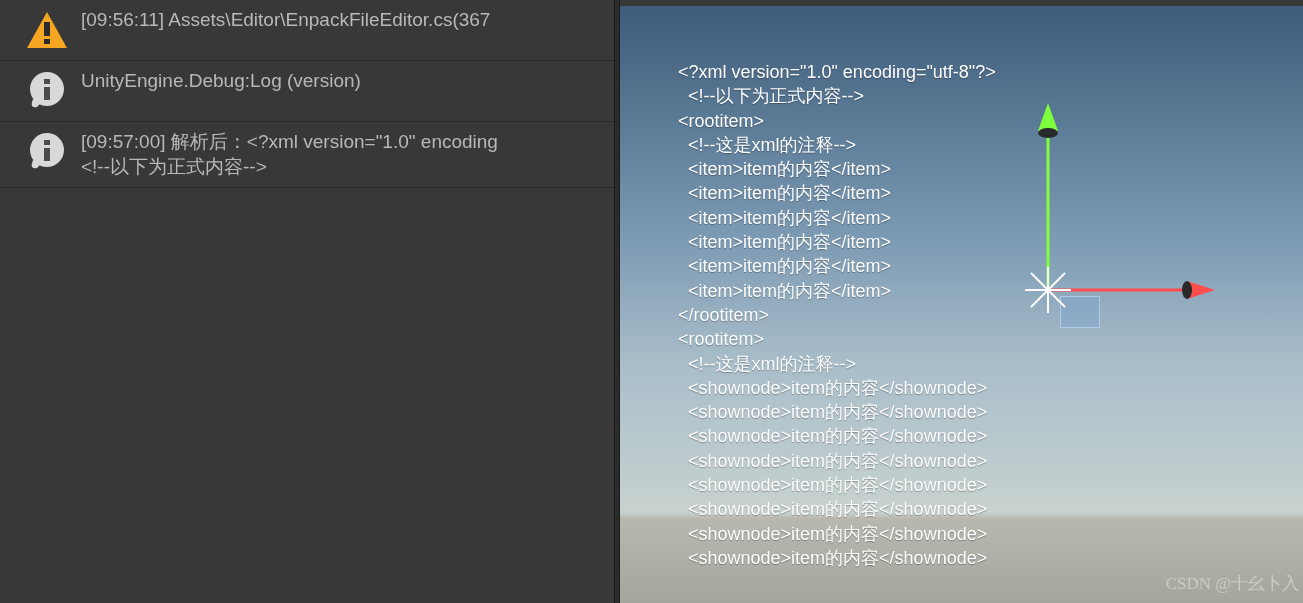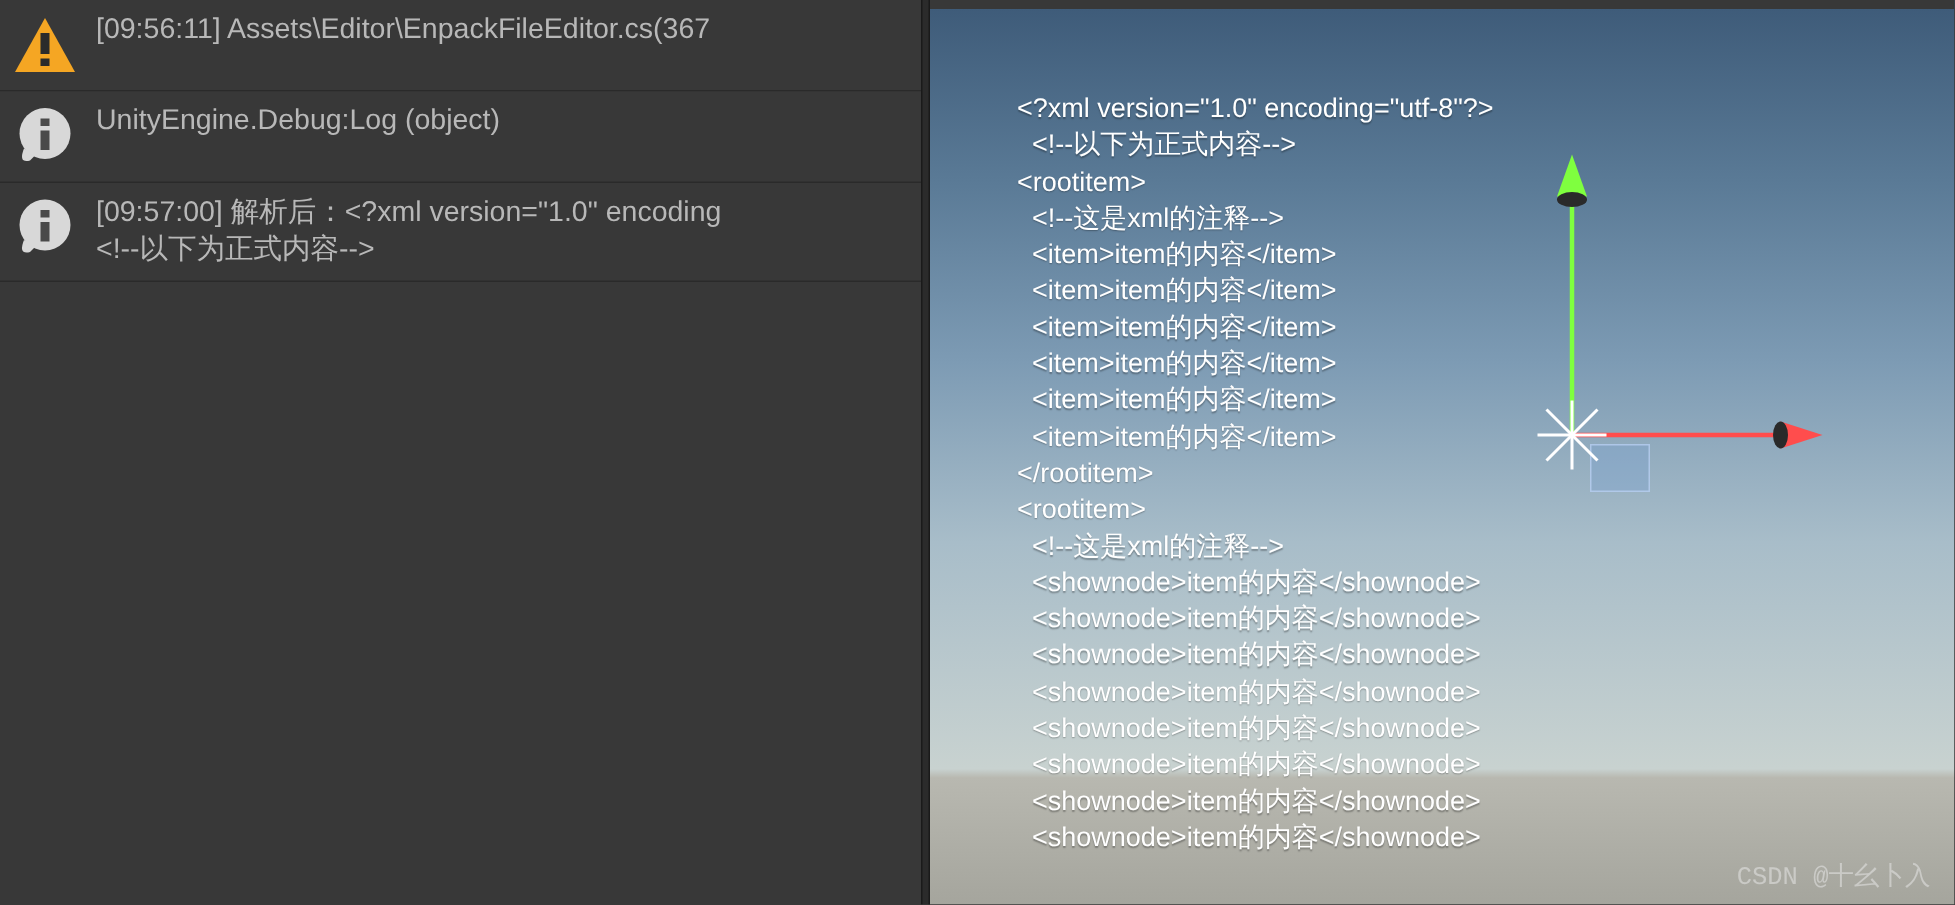"[09:56:11]" .console-entry { padding: 8px 10px 8px 8px -> 8px 10px 8px 25px }
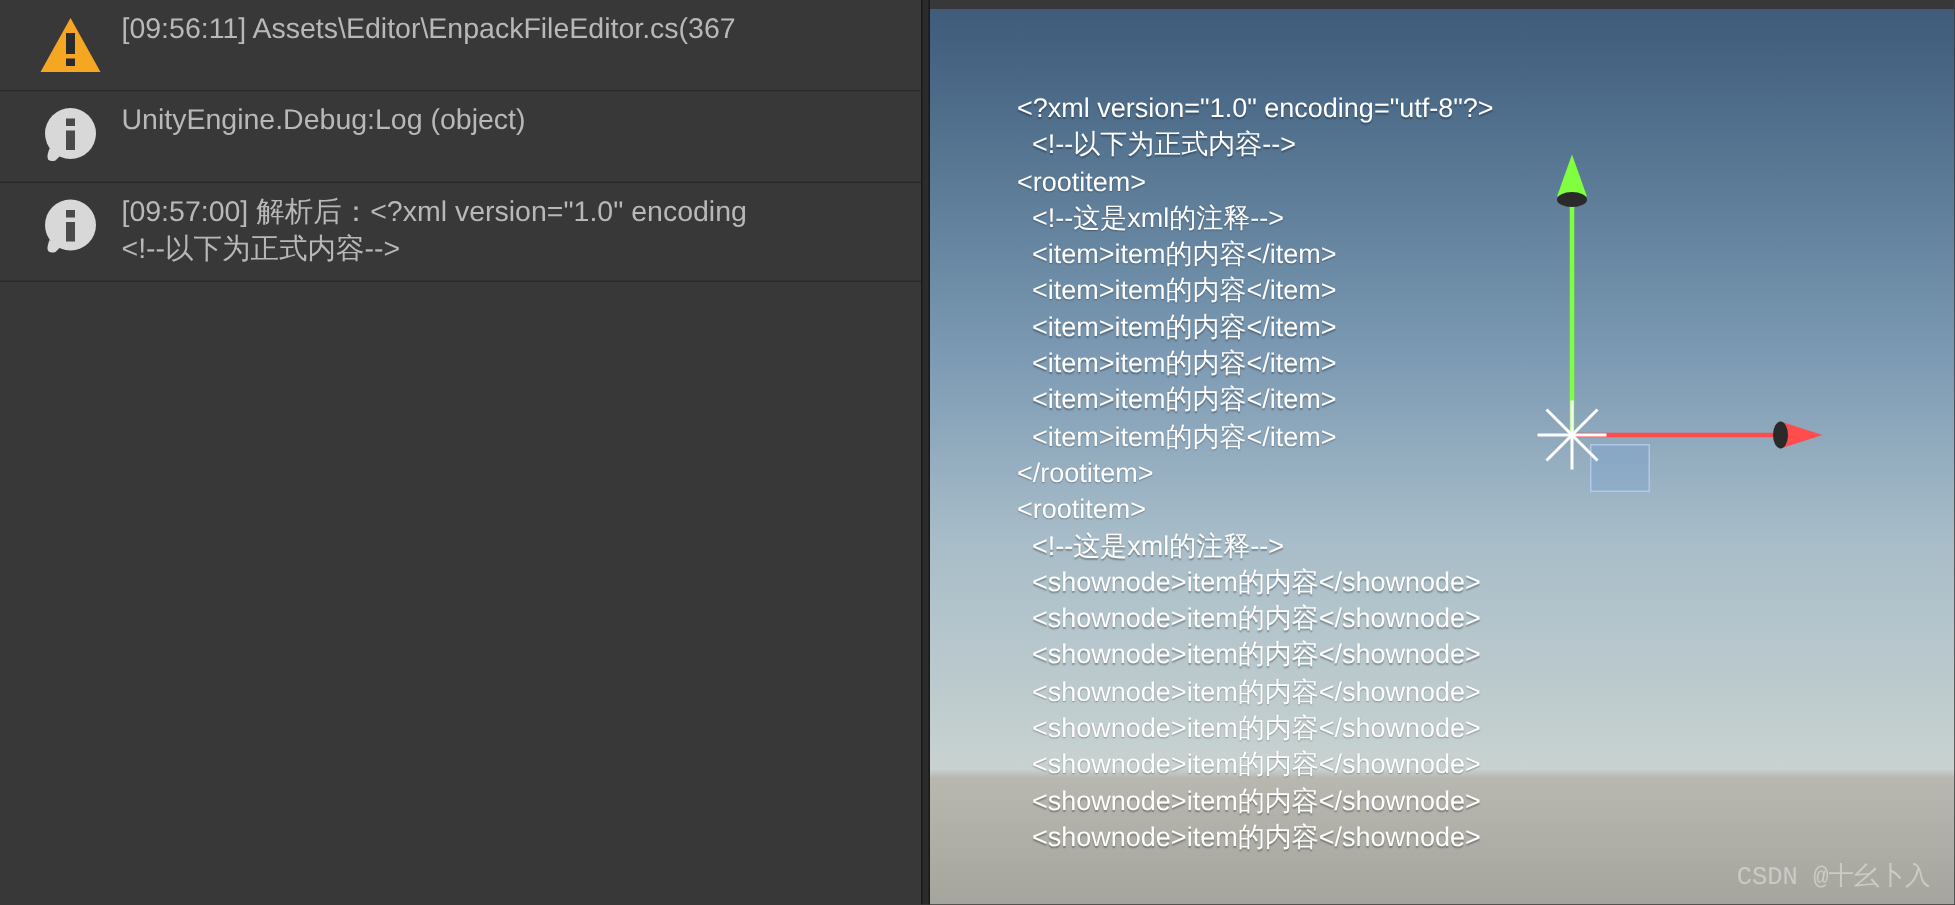"UnityEngine.Debug:Log (object)" span.line2 { text: object -> version }
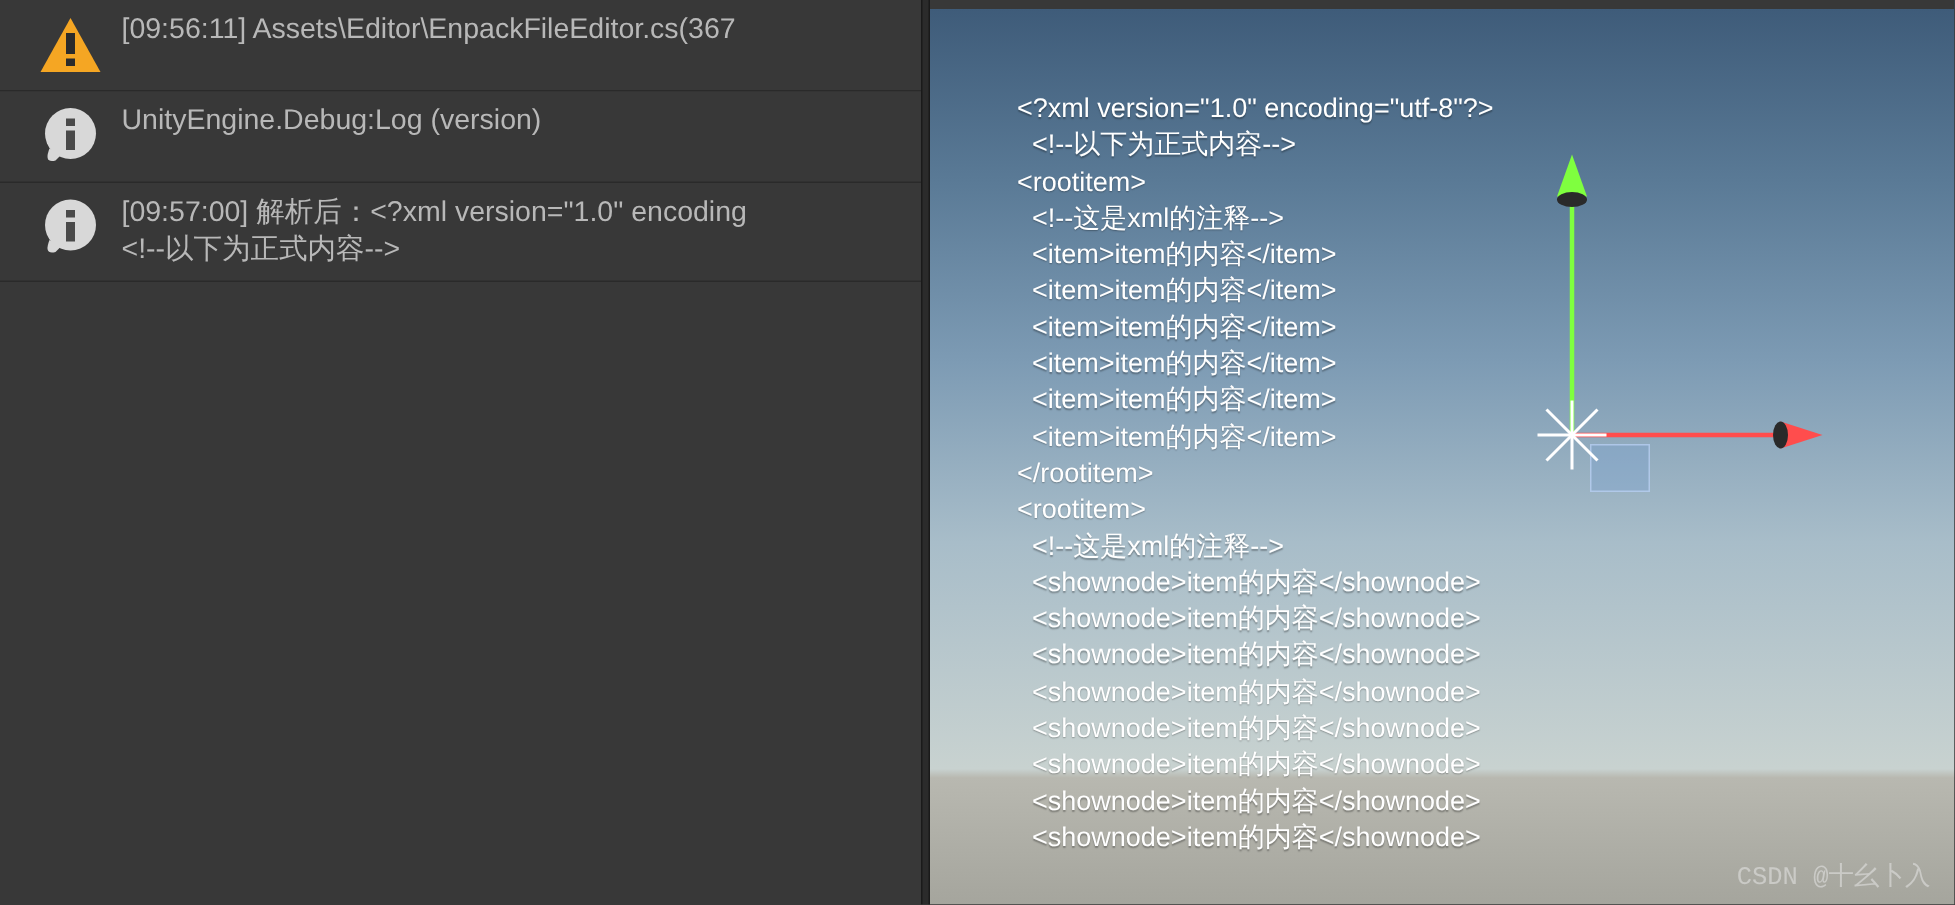"CSDN @十幺卜入" .watermark { font-family: Liberation Mono, monospace -> Liberation Serif, serif; right: 16px -> 4px }
